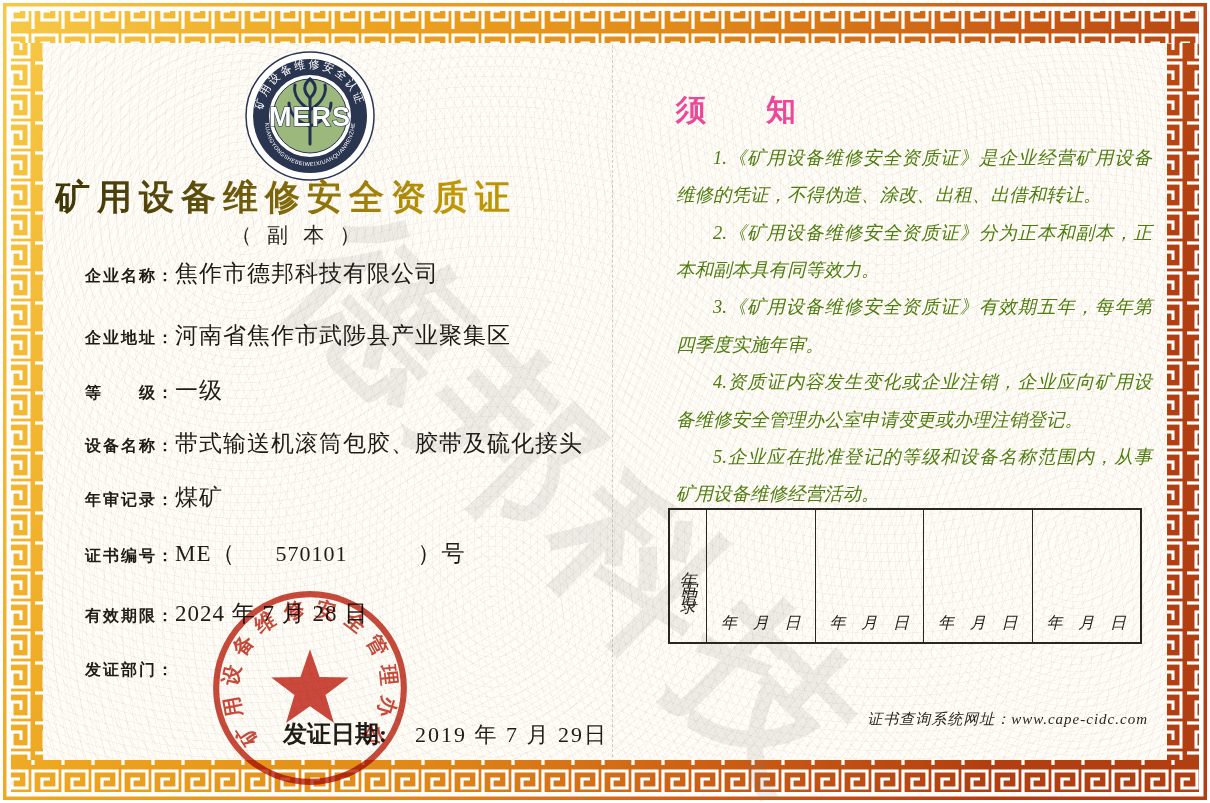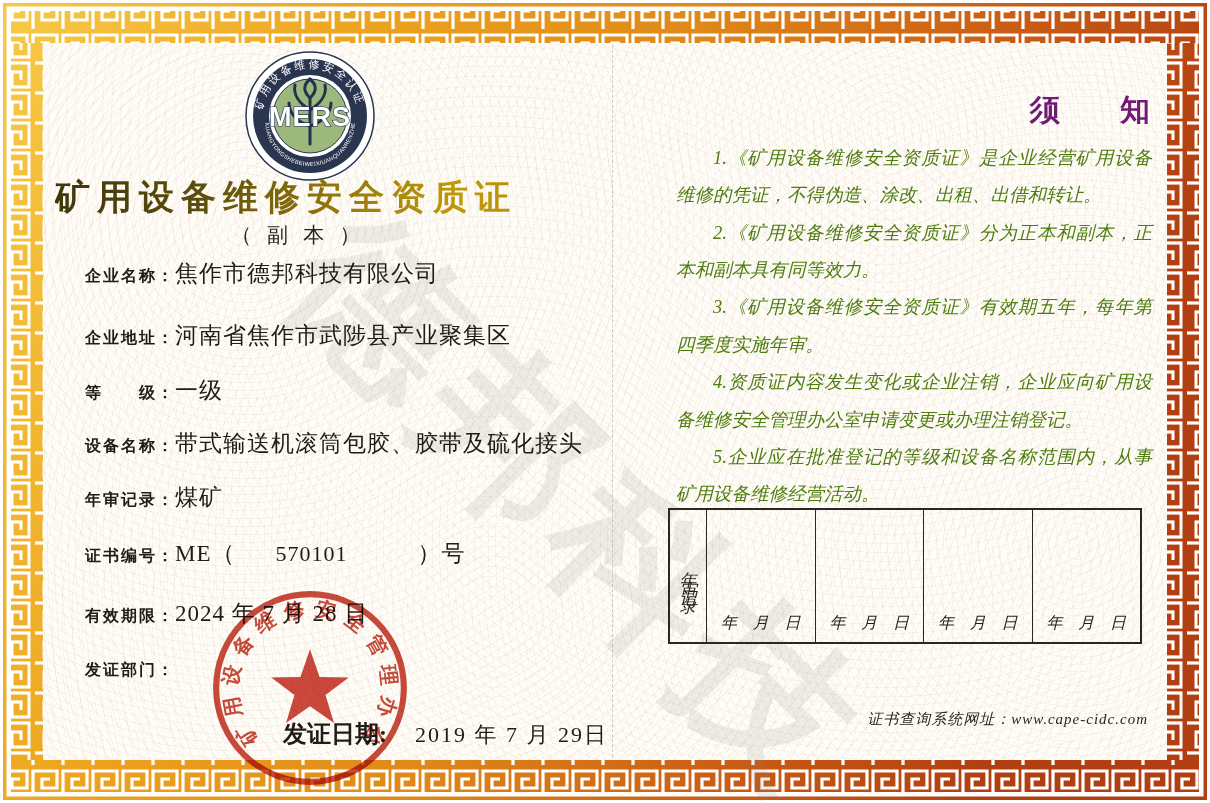"须 知" .notice-title { color: #701a75 -> #ec4899; text-align: right -> left }
